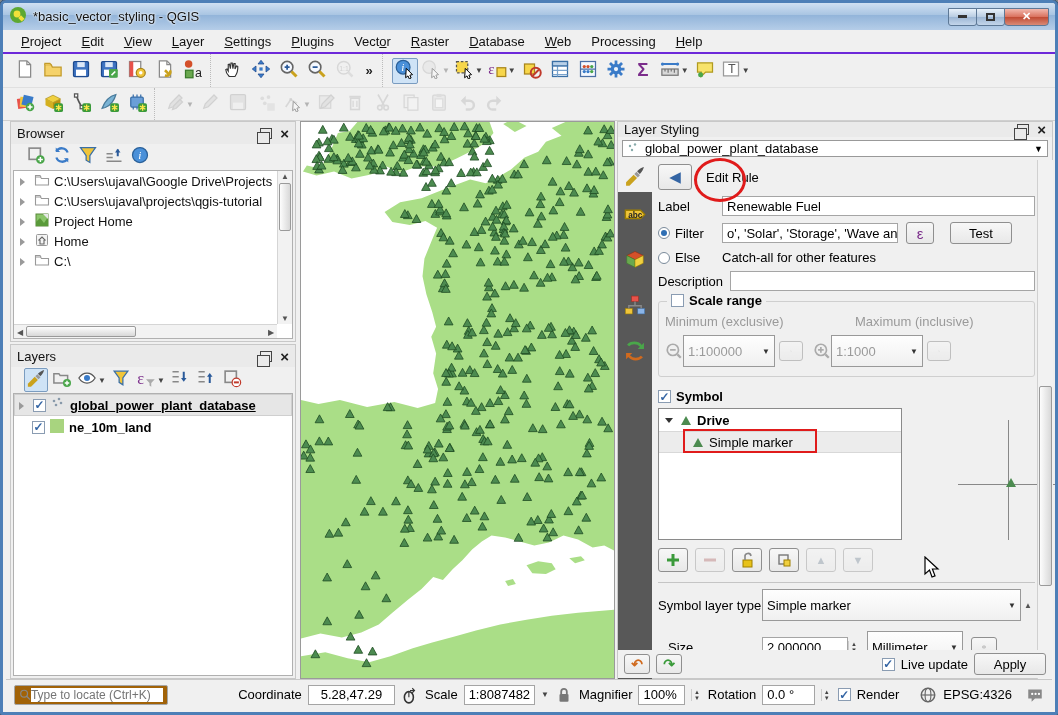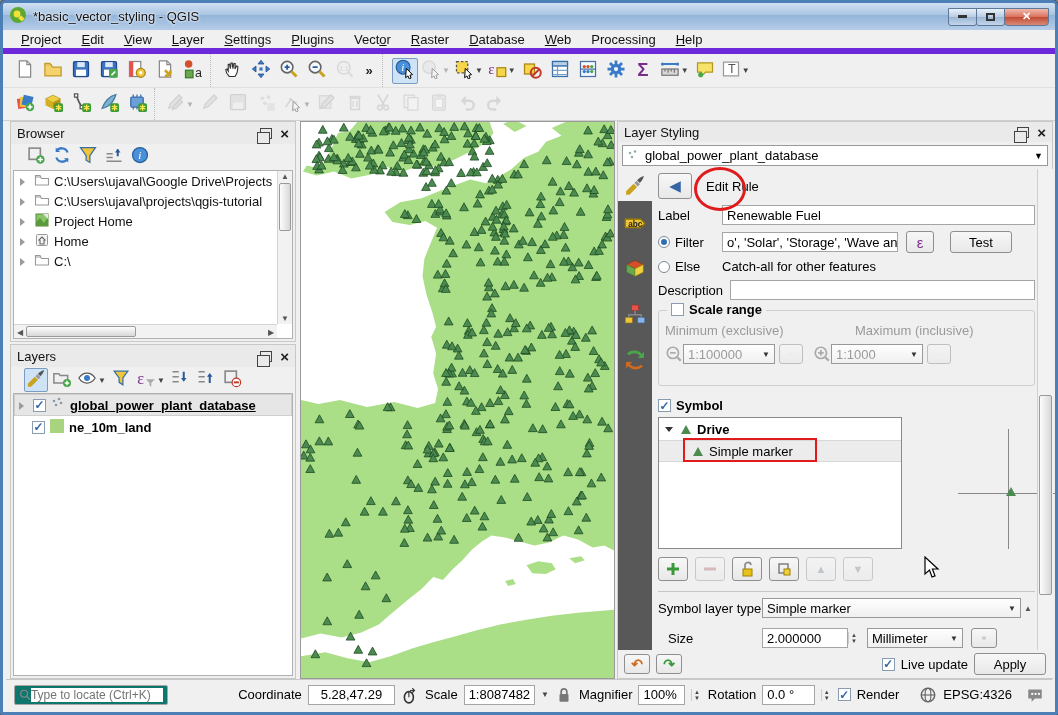"Project" #menubar { border-bottom: 6px solid #6d28d9 -> 2px solid #6d28d9 }
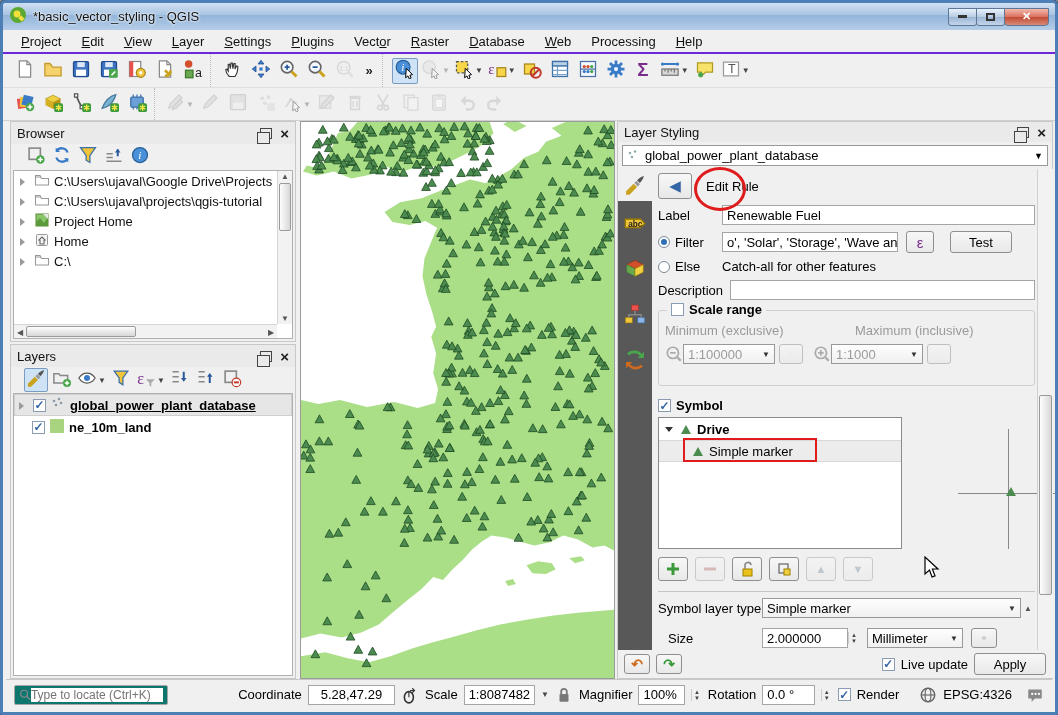"1:100000" .combo { height: 20px -> 32px }
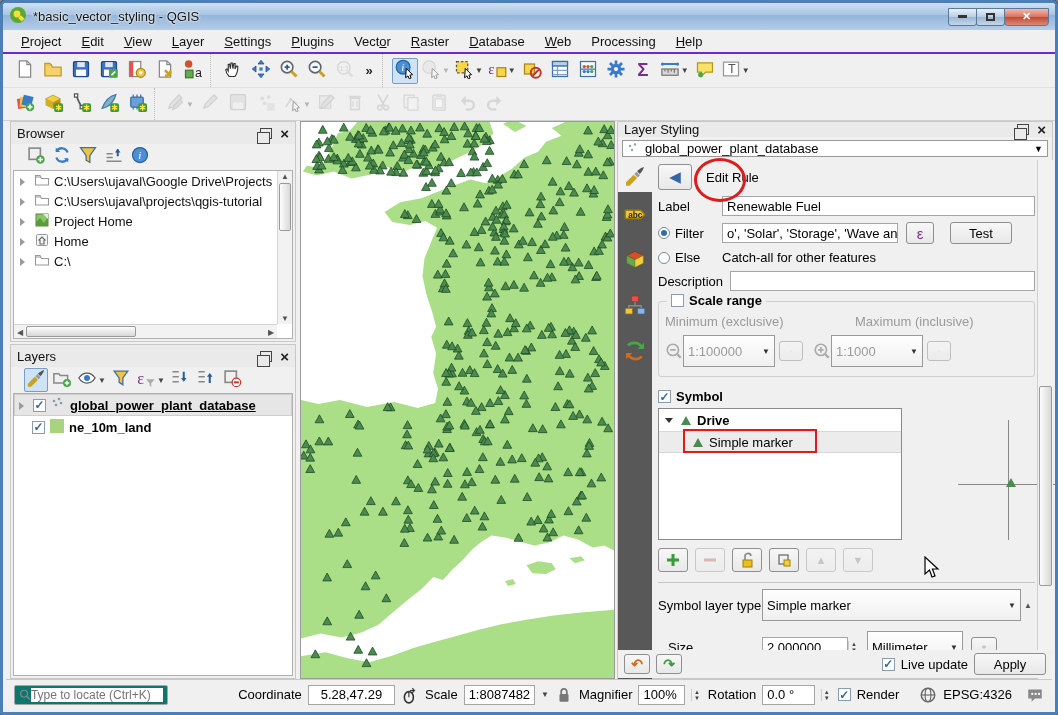"Type to locate (Ctrl+K)" #locate { background: #0f766e -> #a16207 }
